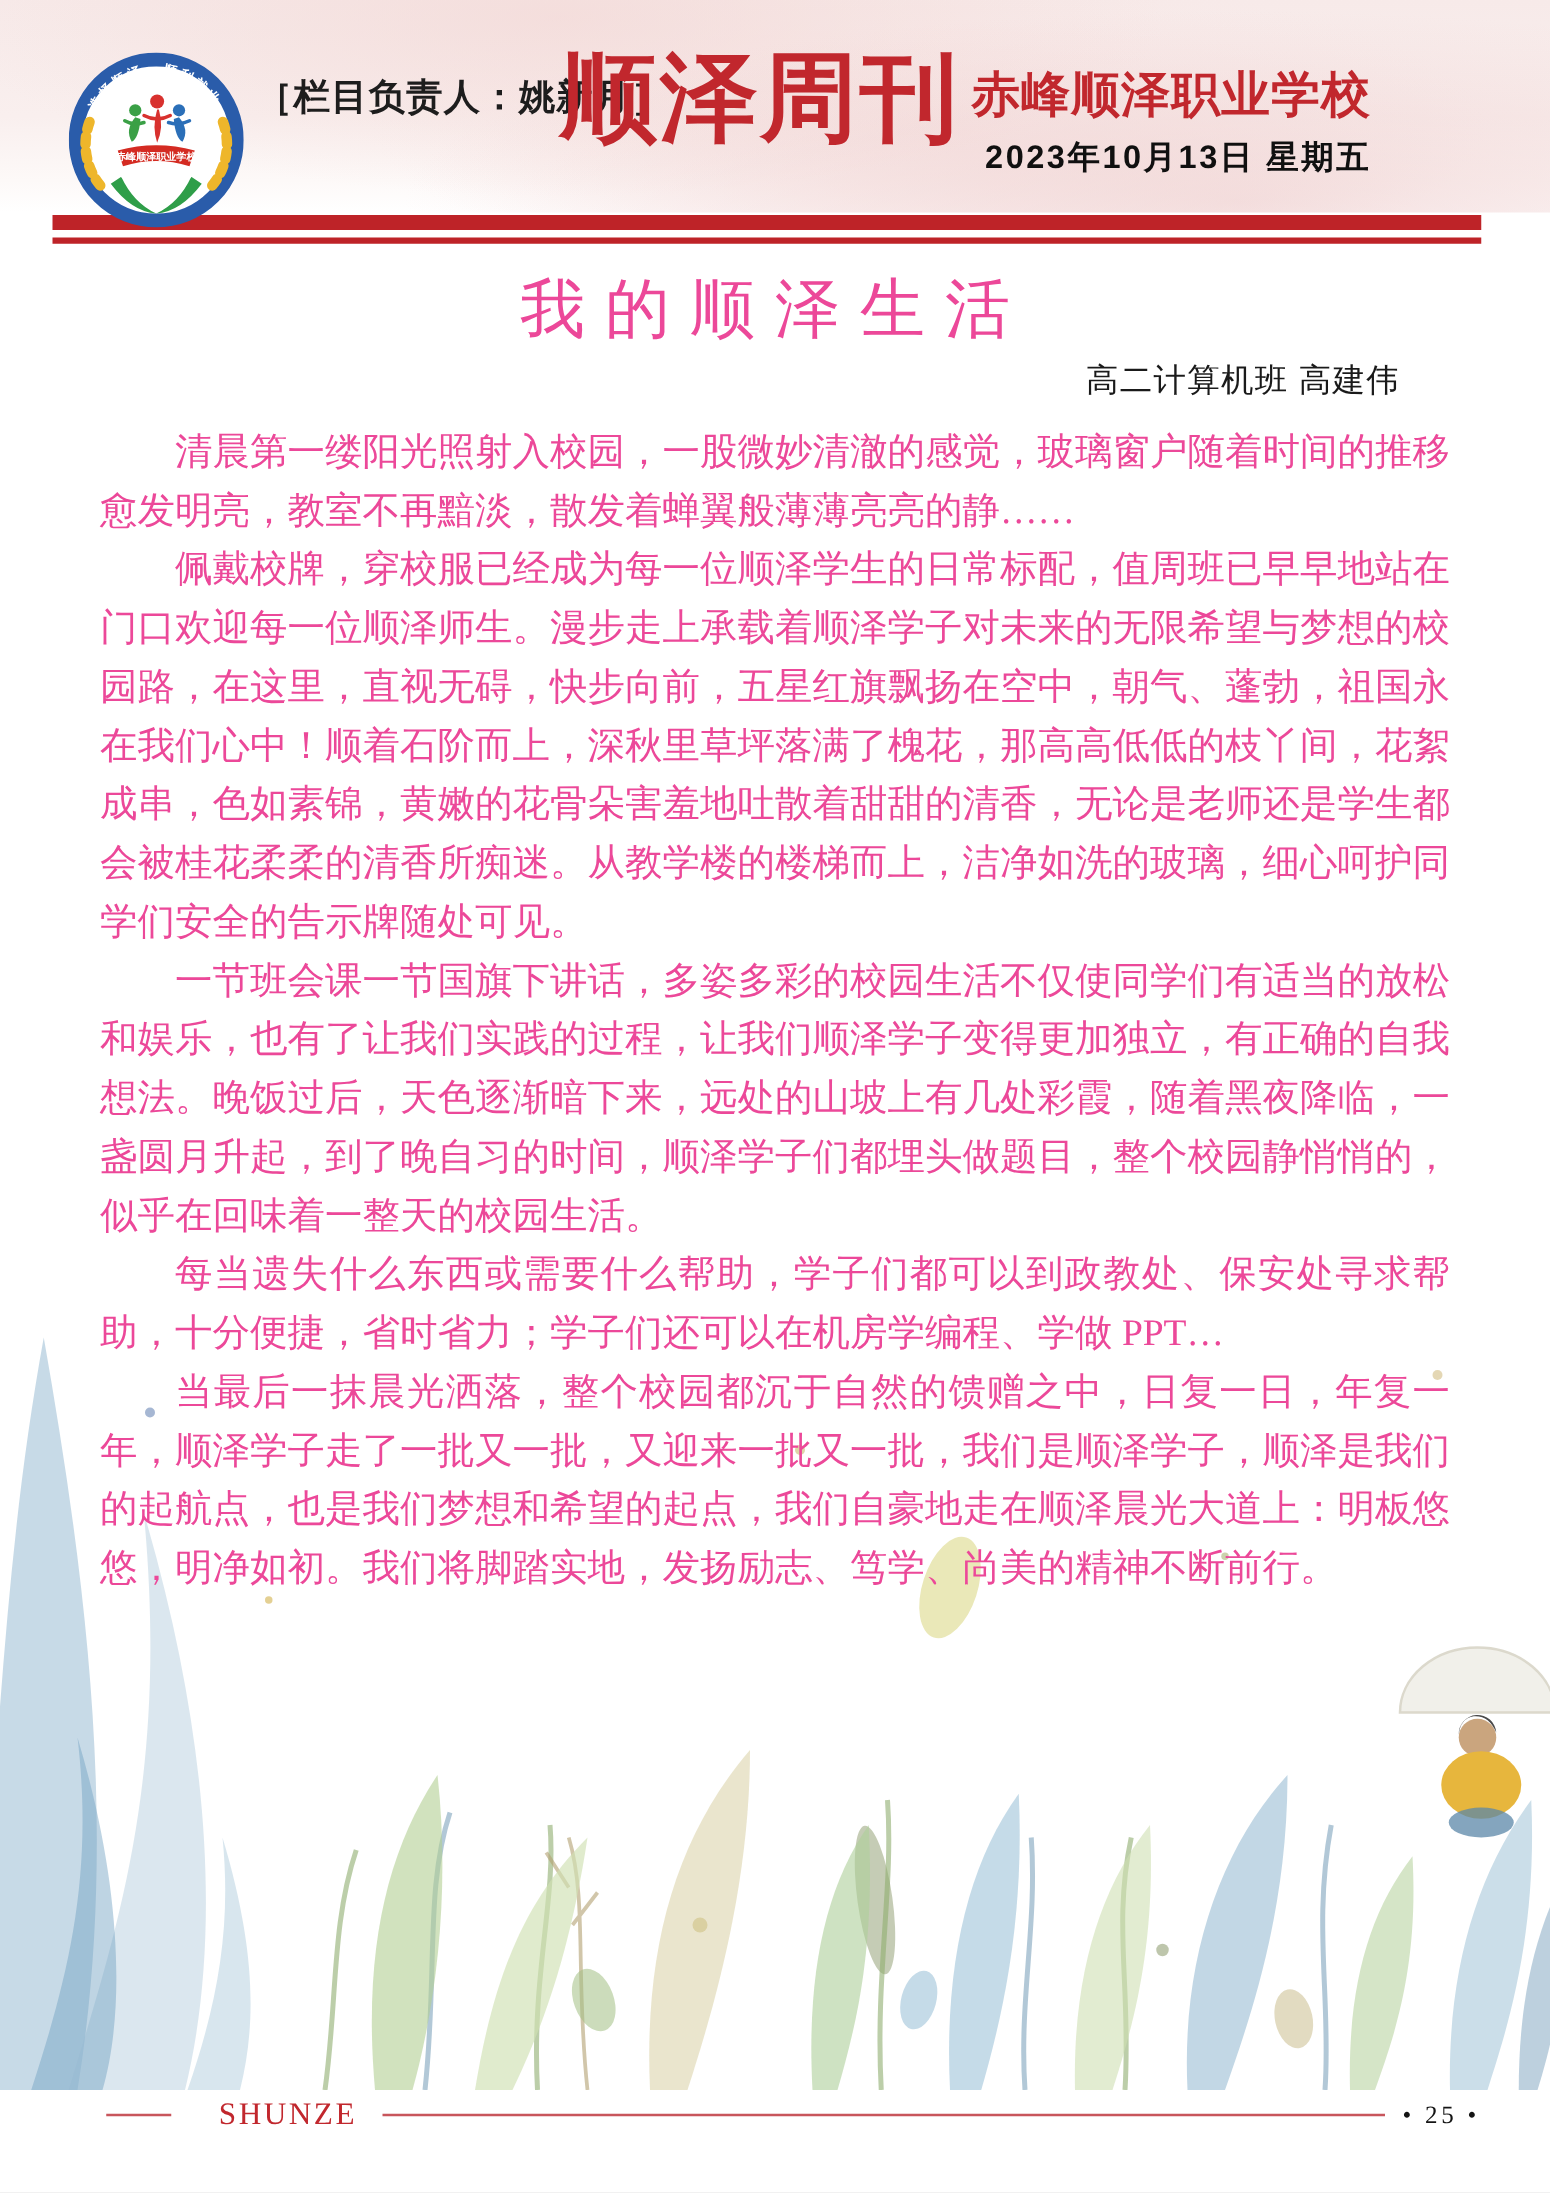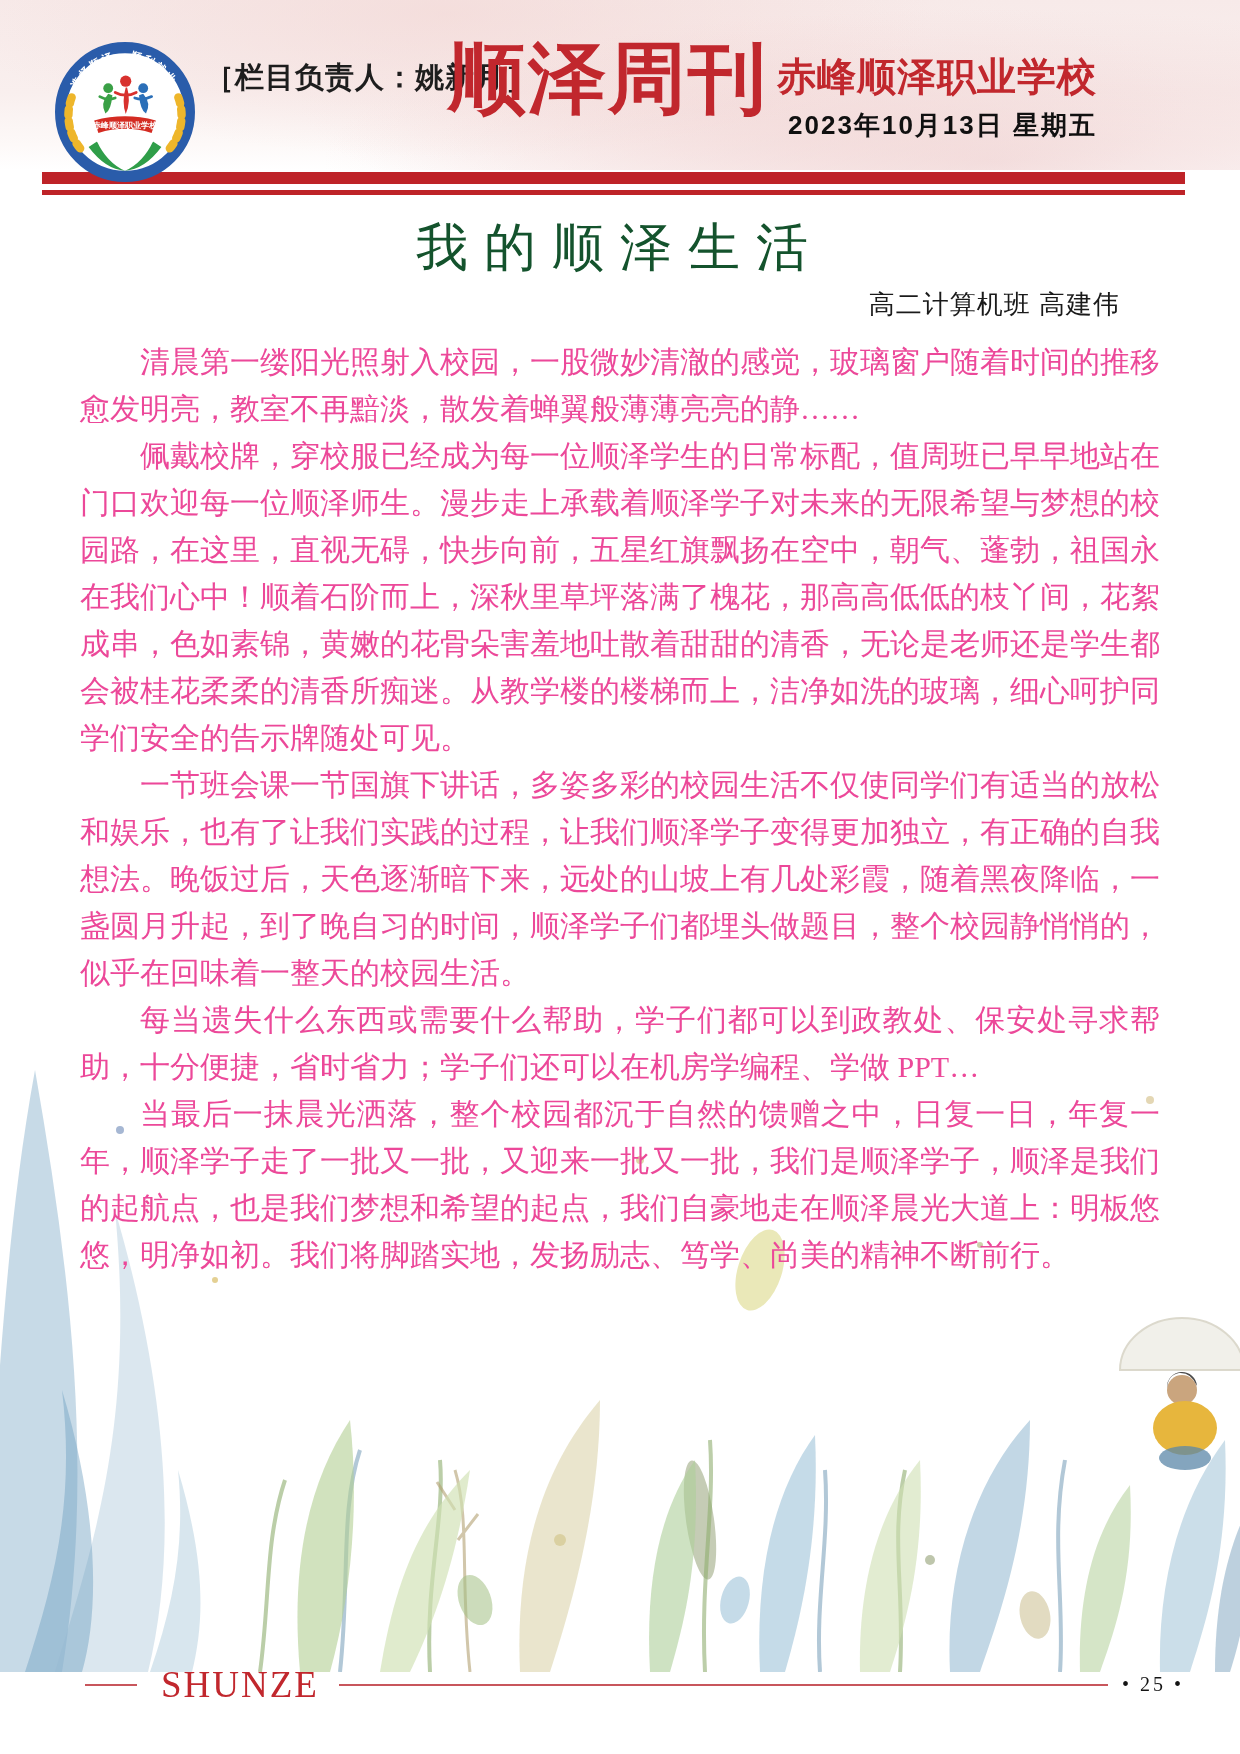"我的顺泽生活" .article-title { color: #14532d -> #ec4899 }
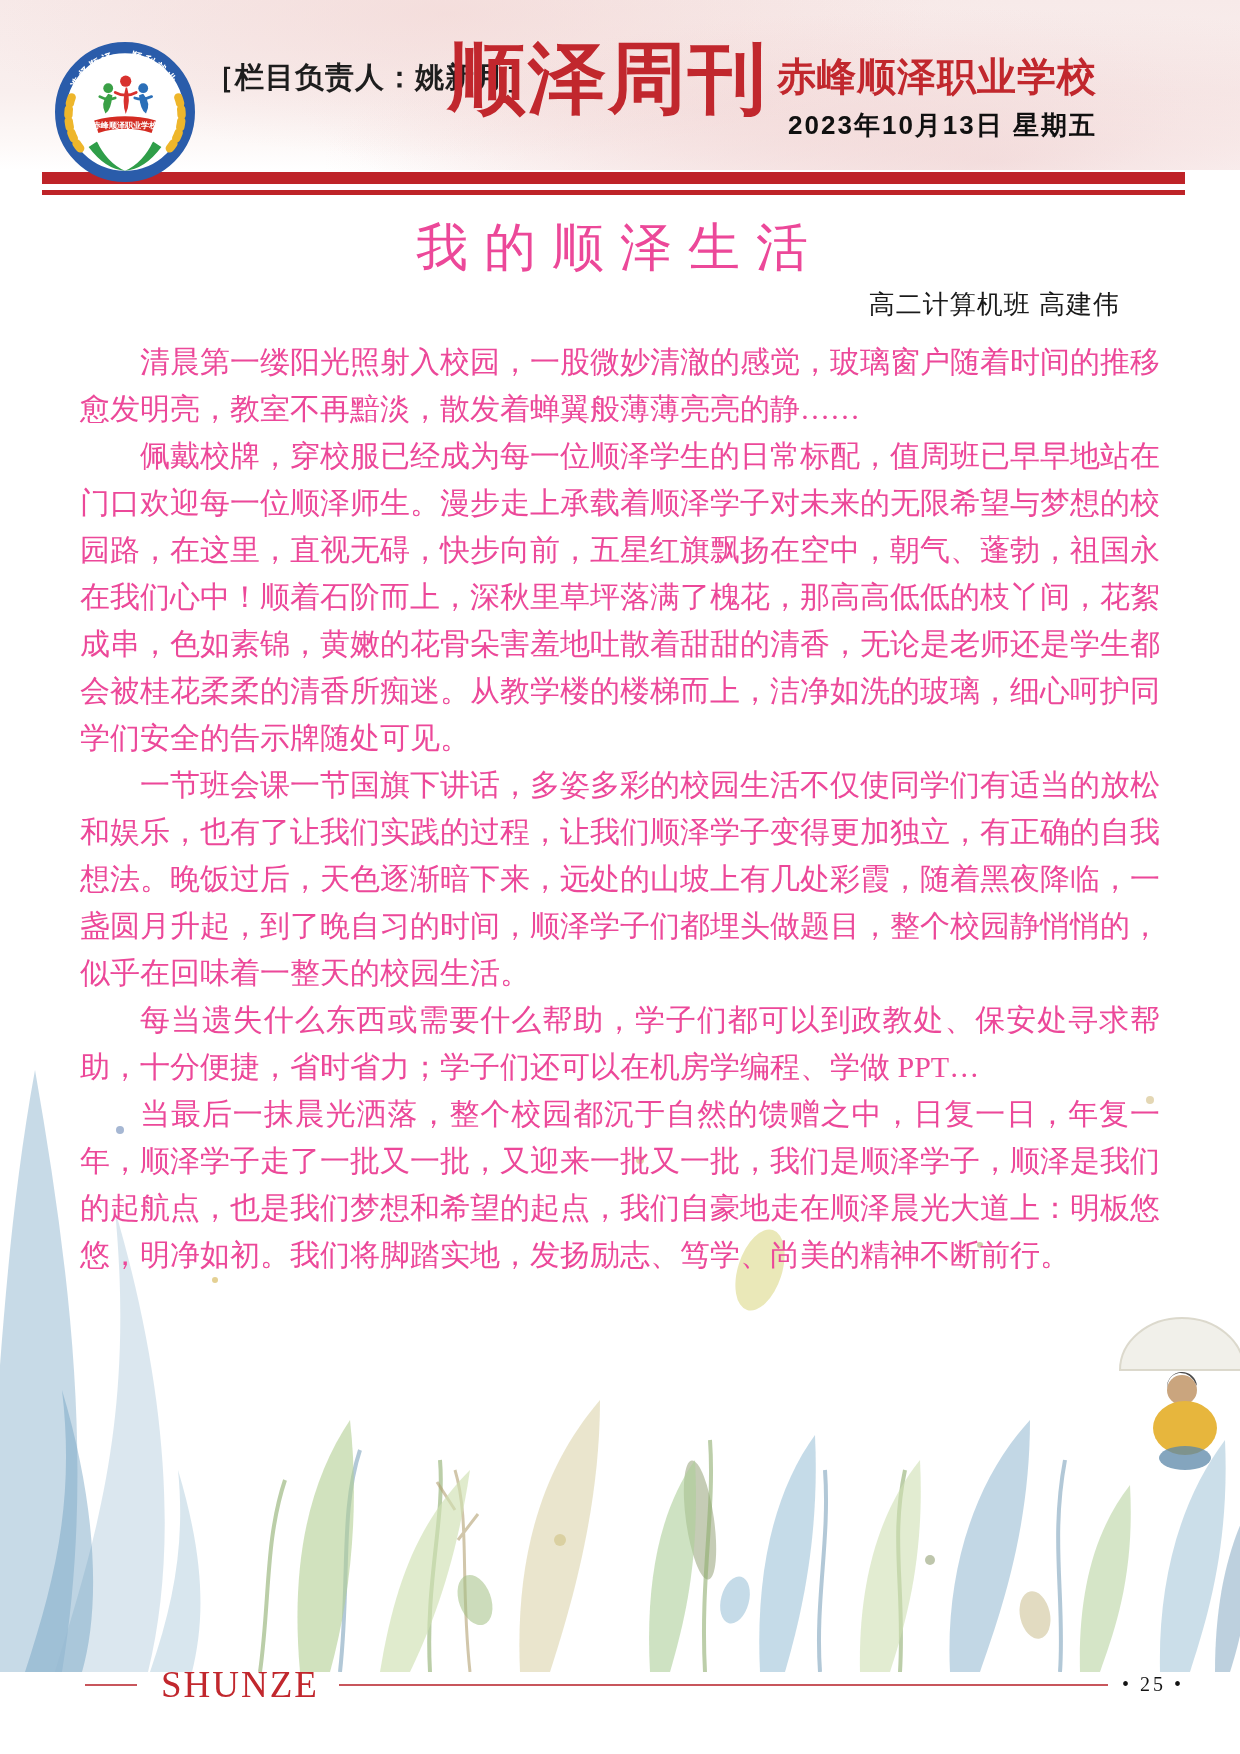"SHUNZE" .footer-brand { font-size: 37px -> 25px; margin: 0 20px 0 24px -> 0 20px 0 38px }
